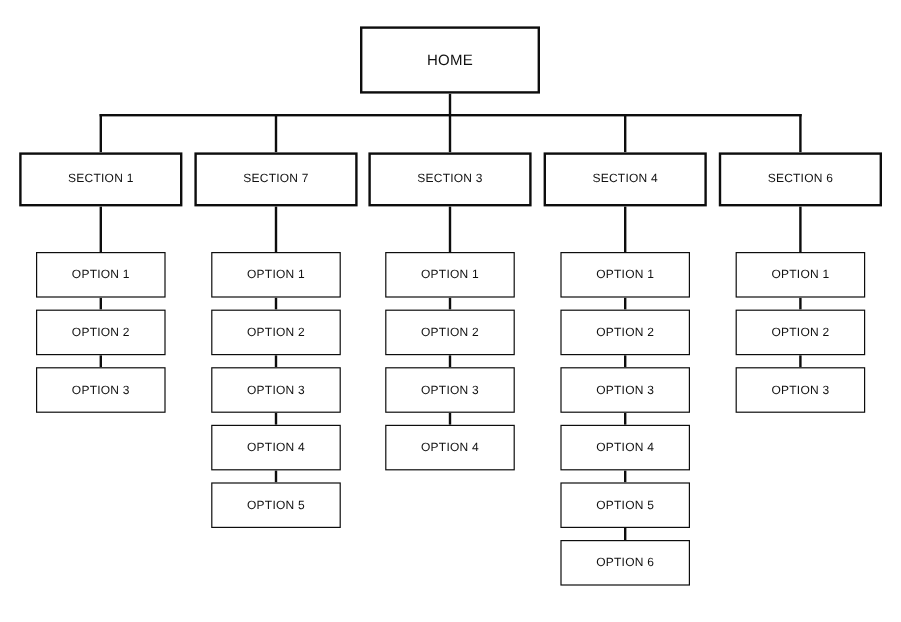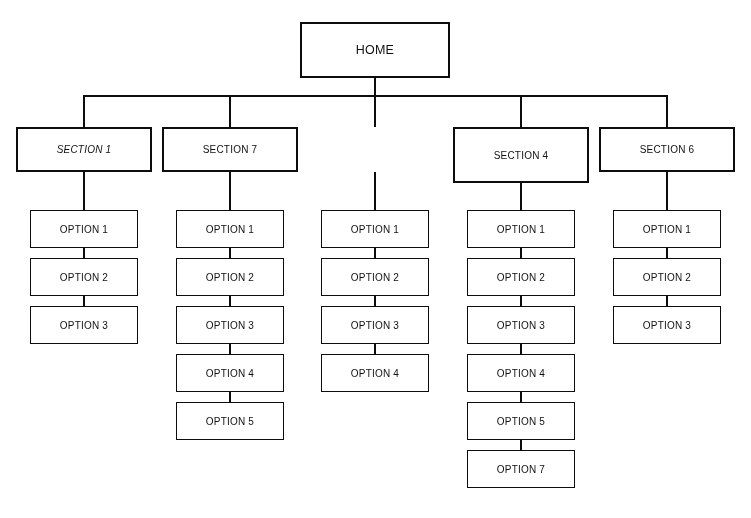"SECTION 1" div.node { font-style: italic -> none }
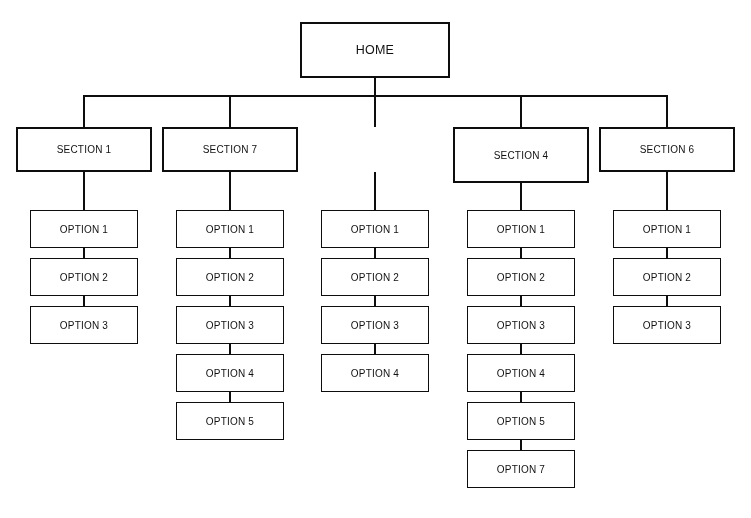"SECTION 3" div.node { html: none -> <div>SECTION 3</div> }
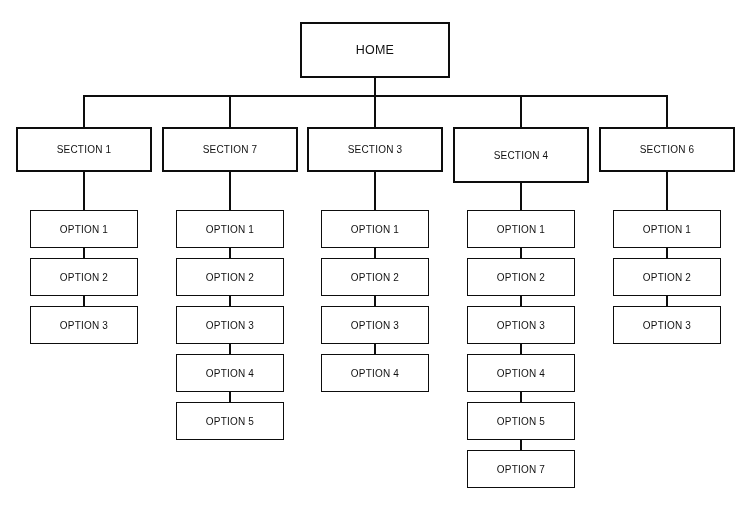"SECTION 4" div.node { height: 56px -> 45px }
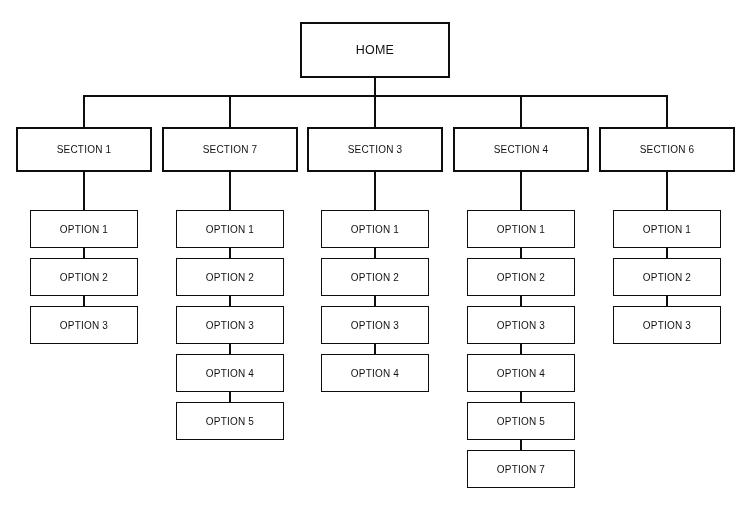"OPTION 7" div.node { text: 7 -> 6 }
